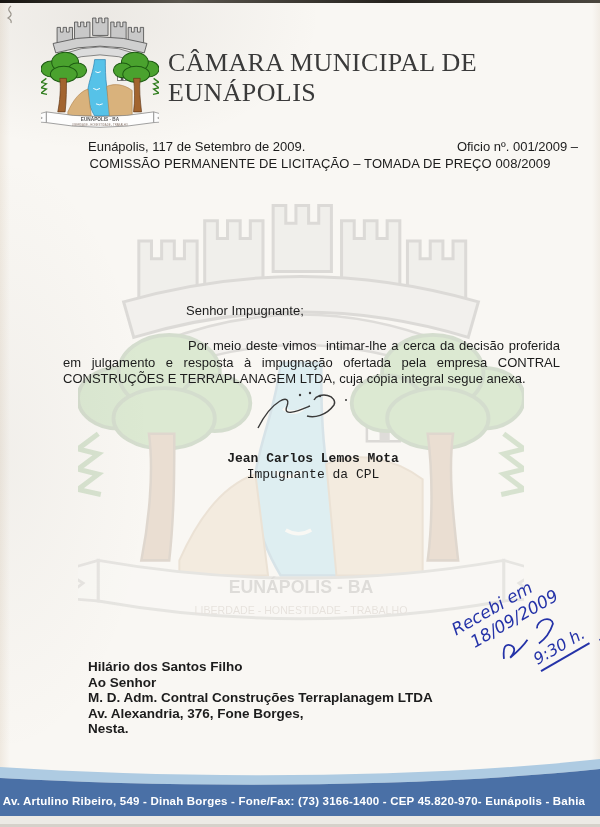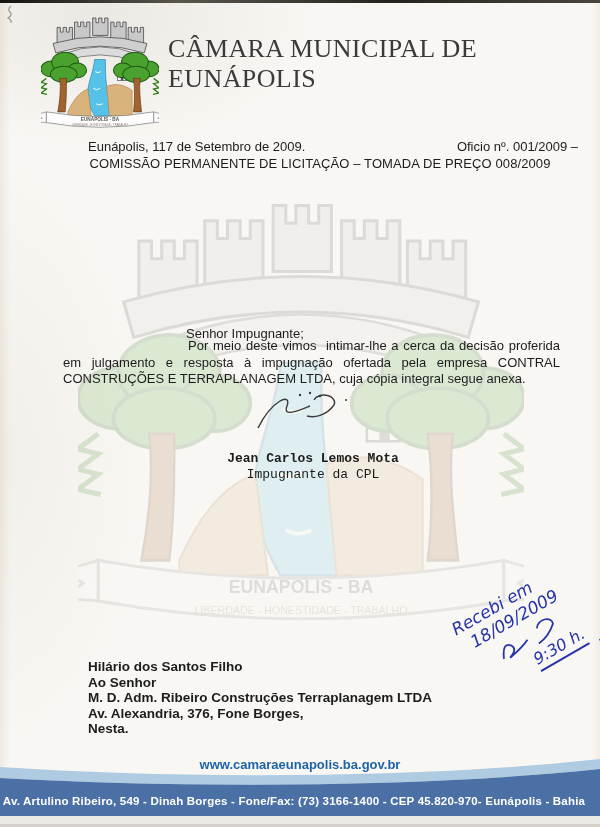"CÂMARA MUNICIPAL DE EUNÁPOLIS" .title { top: 34px -> 48px }
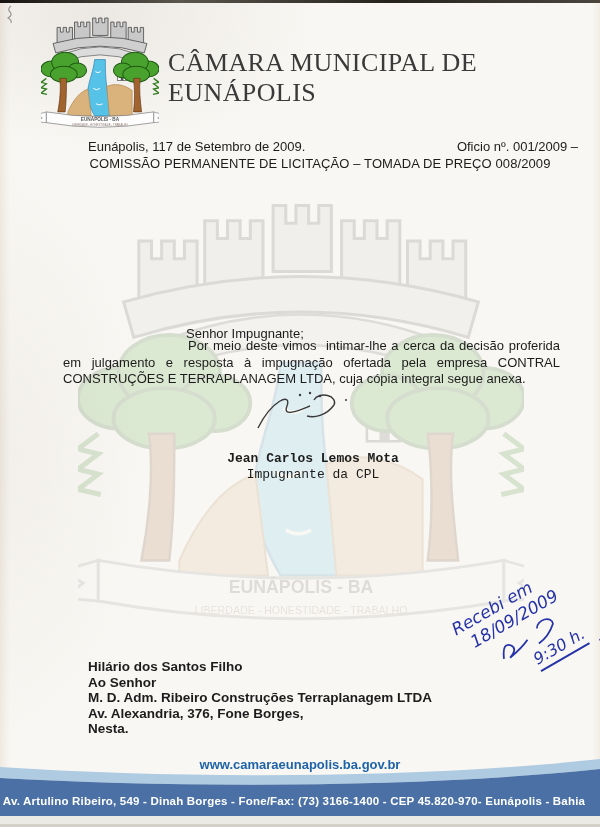"Senhor Impugnante;" .salutation { margin-top: 23px -> none }
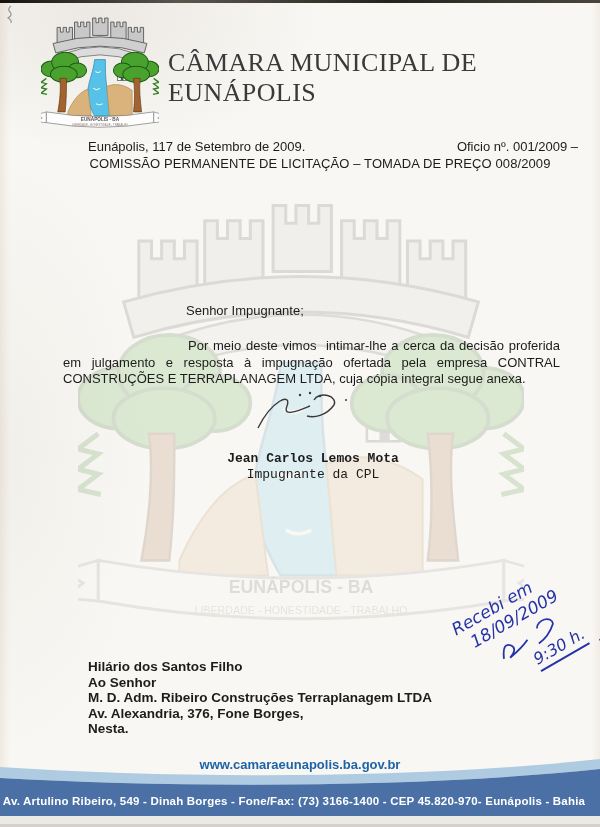"M. D. Adm. Ribeiro Construções" div { text: Ribeiro -> Contral }
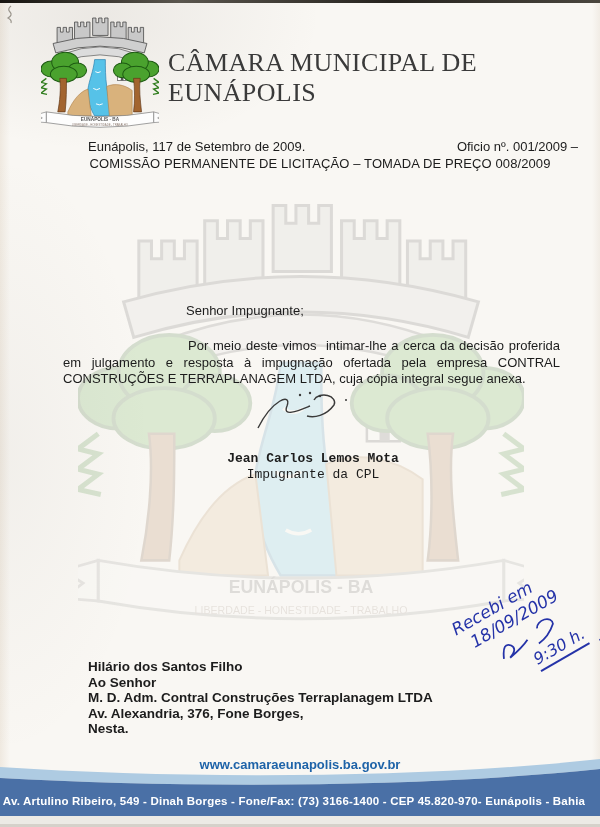"www.camaraeunapolis.ba.gov.br" div.website { html: <div>www.camaraeunapolis.ba.gov.br</div> -> none }
